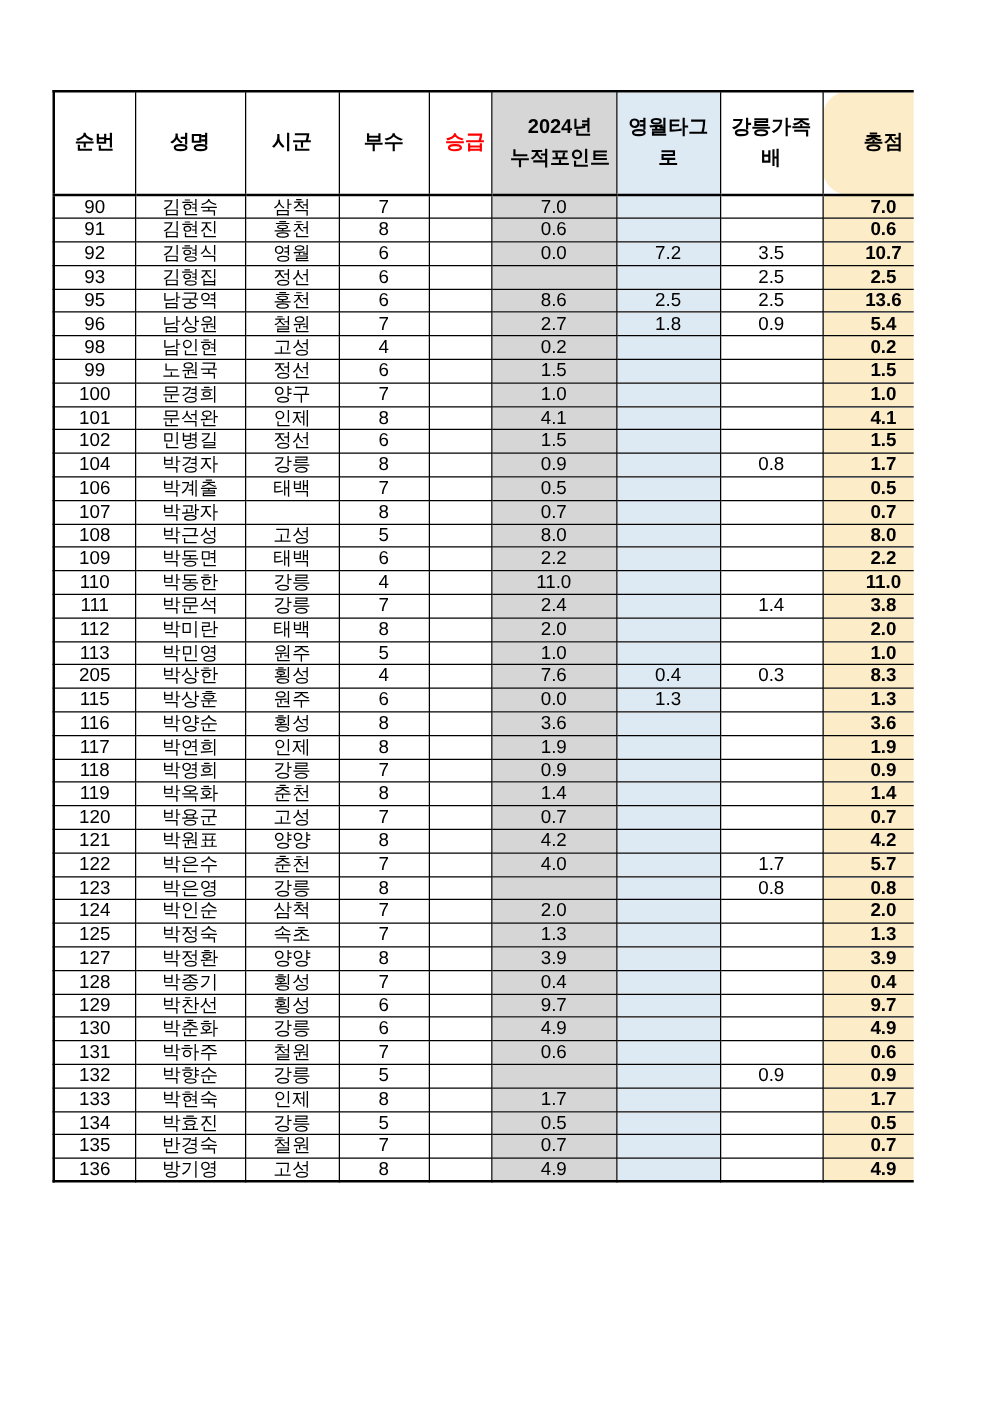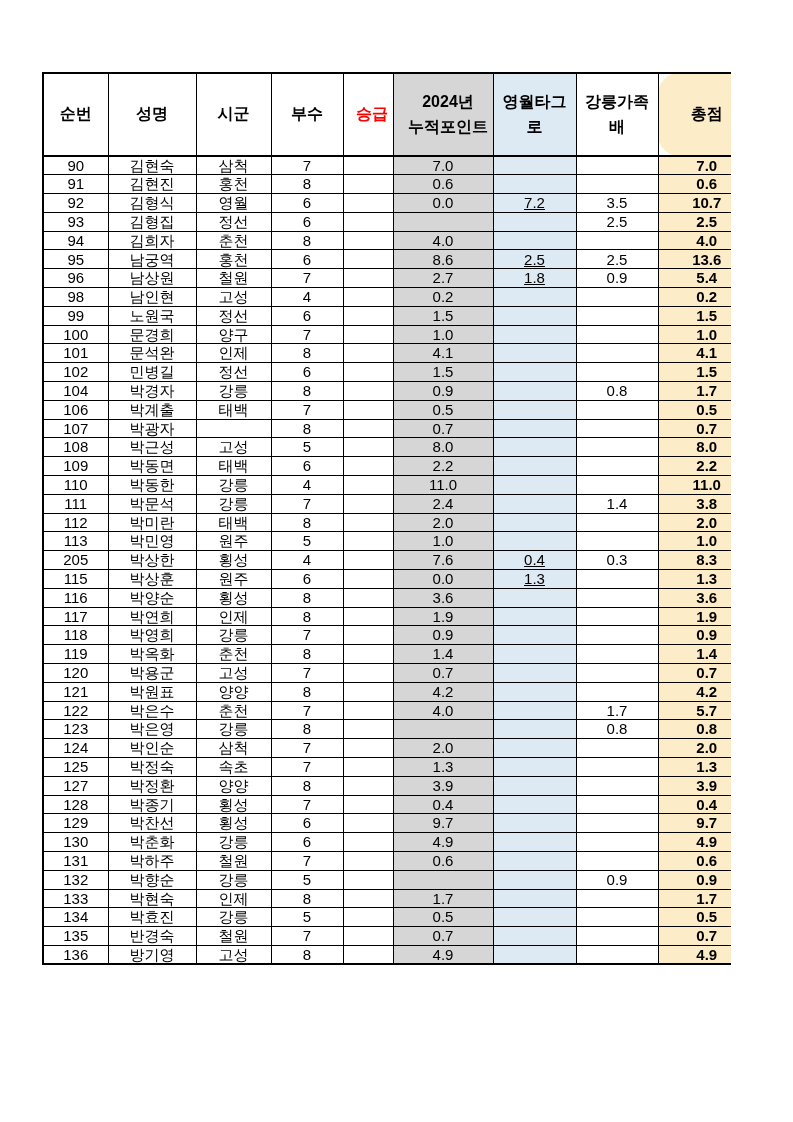"7.2" .ranking tbody td.col-yeongwol { text-decoration: underline -> none }
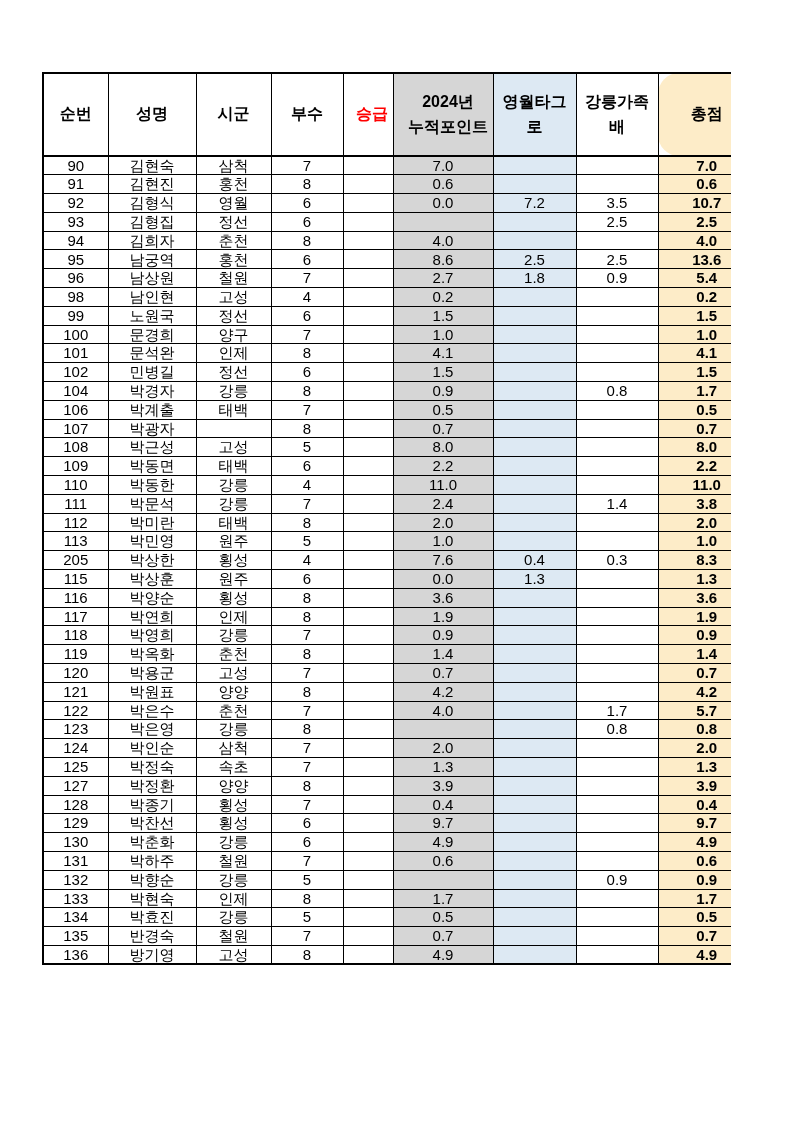"94" tr { html: <tr> <td>94</td> <td>김희자</td> <td>춘천</td> <td>8</td> <td></td> <td>4.0</td> <td></td> <td></td> <td>4.0</td> </tr> -> none }
